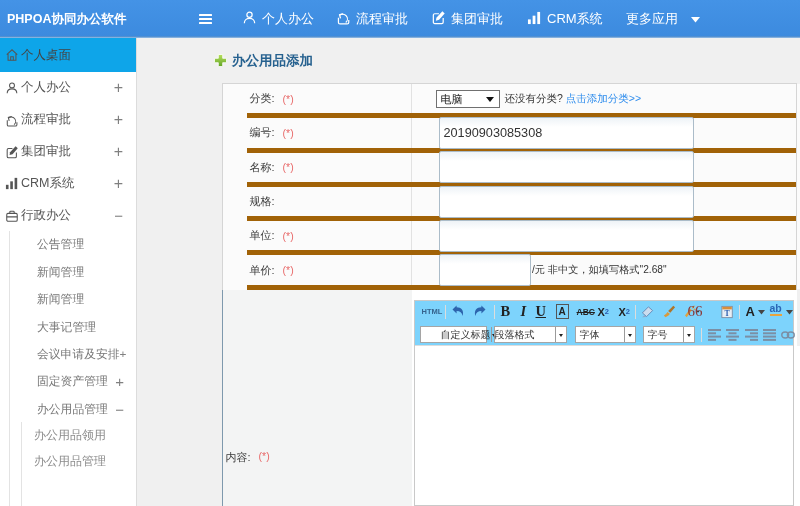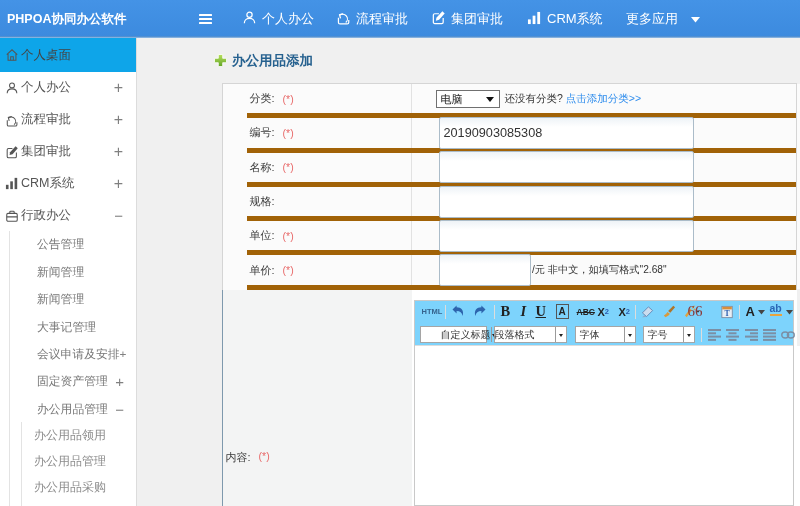"办公用品采购" div.m3 { html: <div>办公用品采购</div> -> none }
